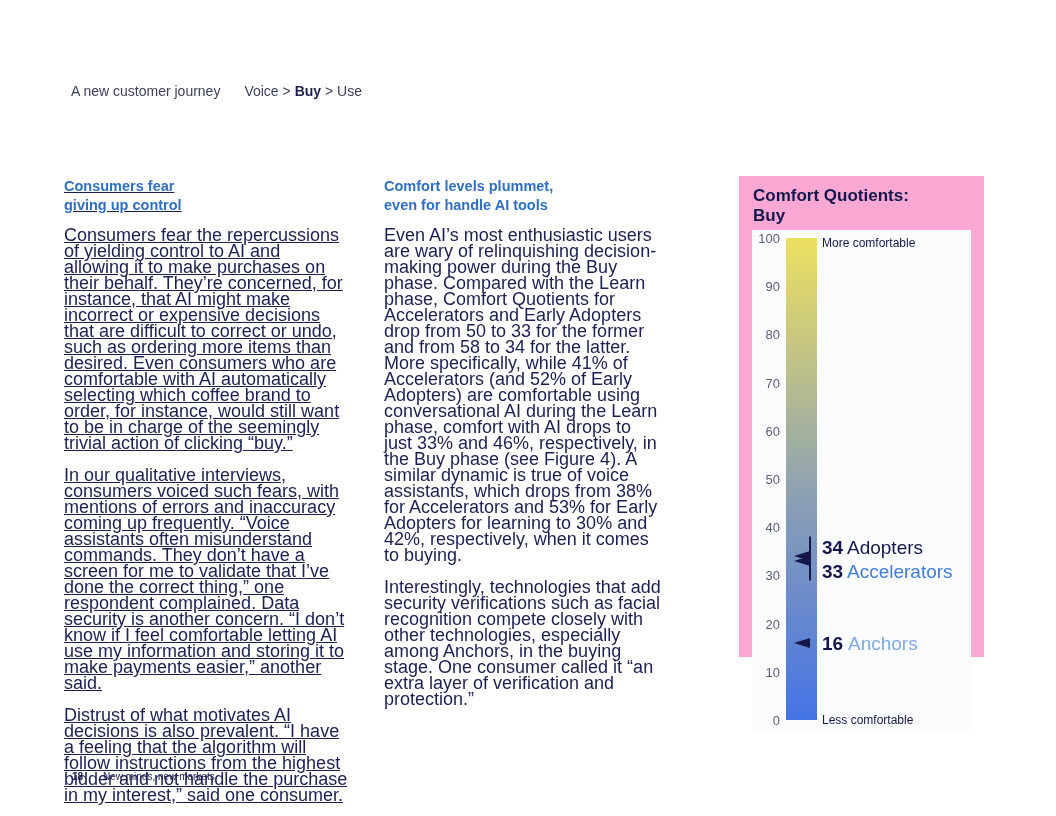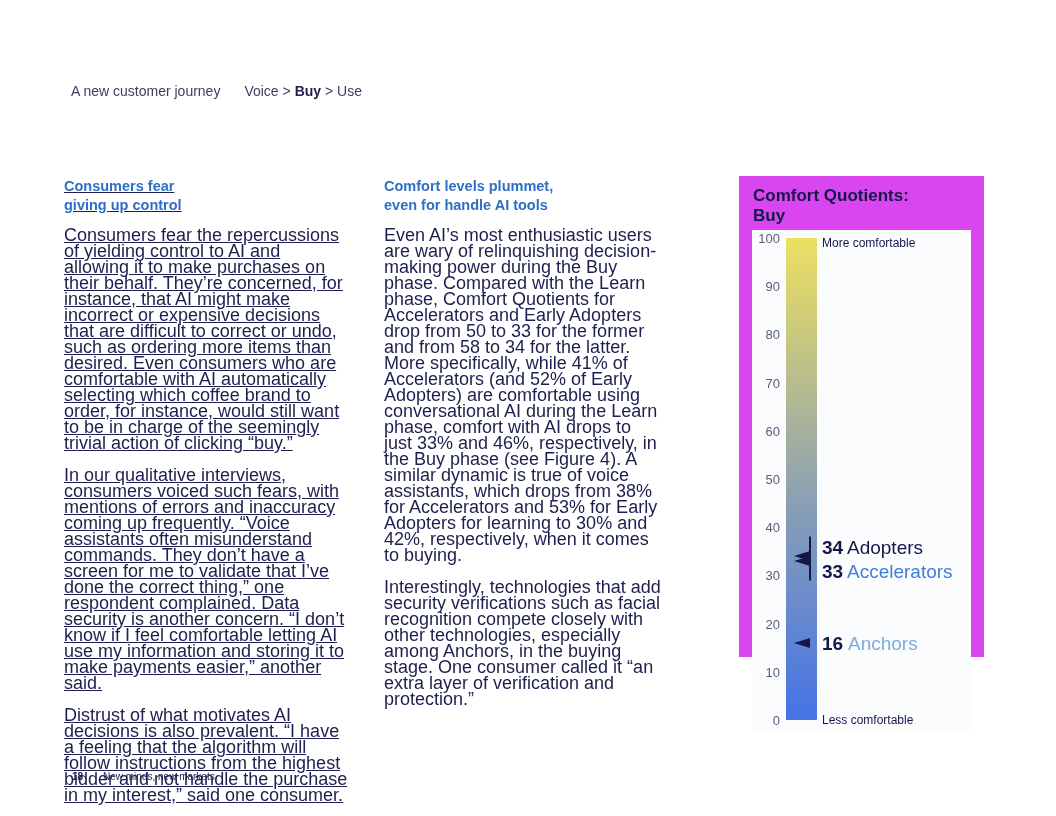"Comfort Quotients:" .panel { background: #d946ef -> #f9a8d4 }
